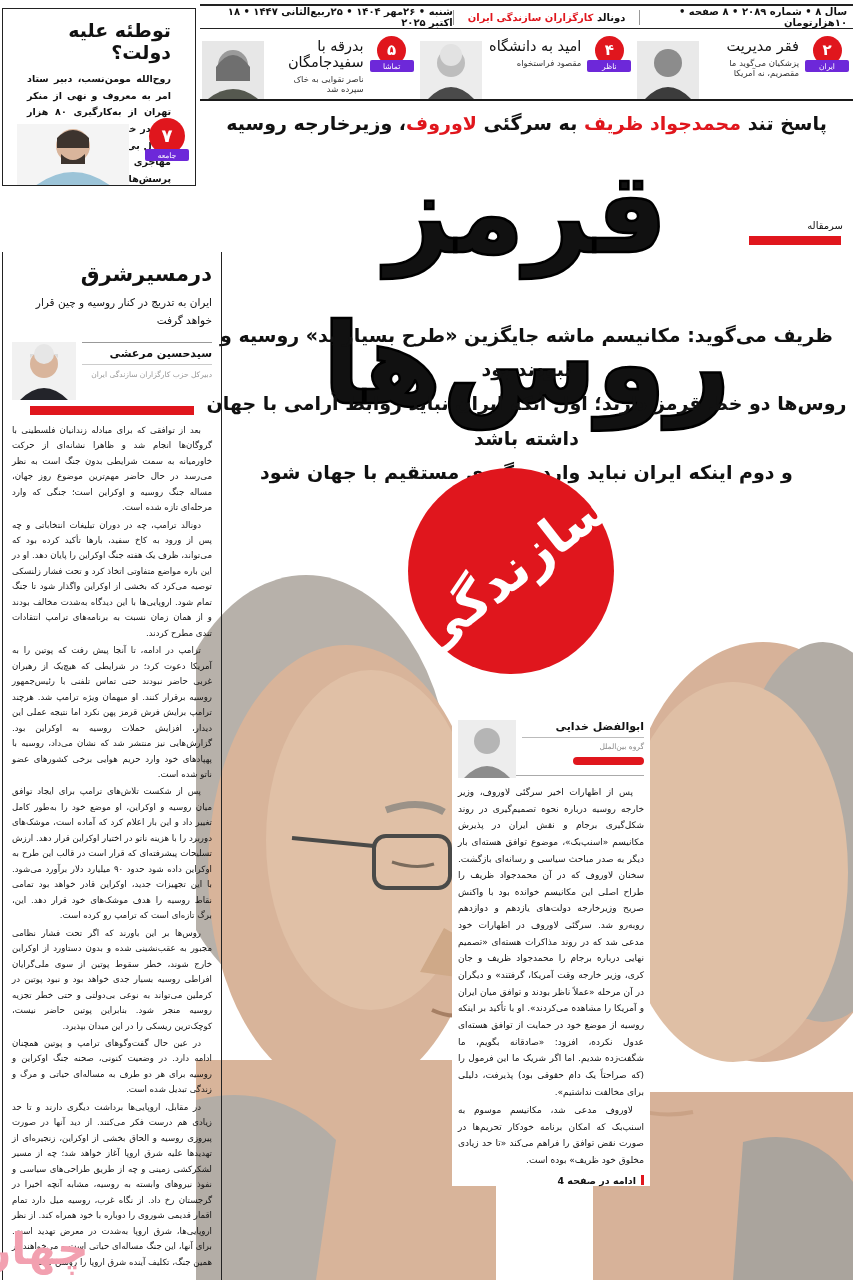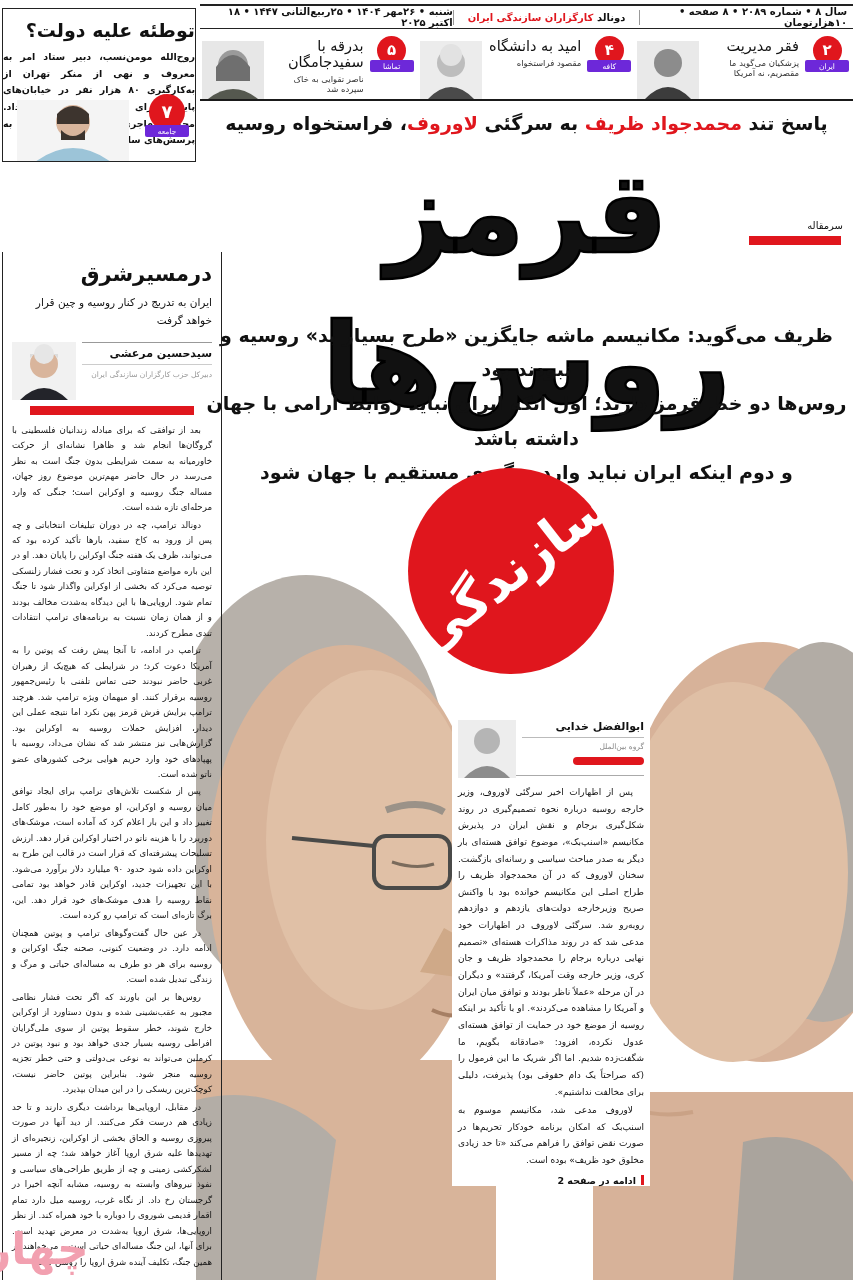"توطئه علیه دولت؟" .sb-box { height: 154px -> 178px; padding: 10px 0 0 -> 10px 24px 0 }
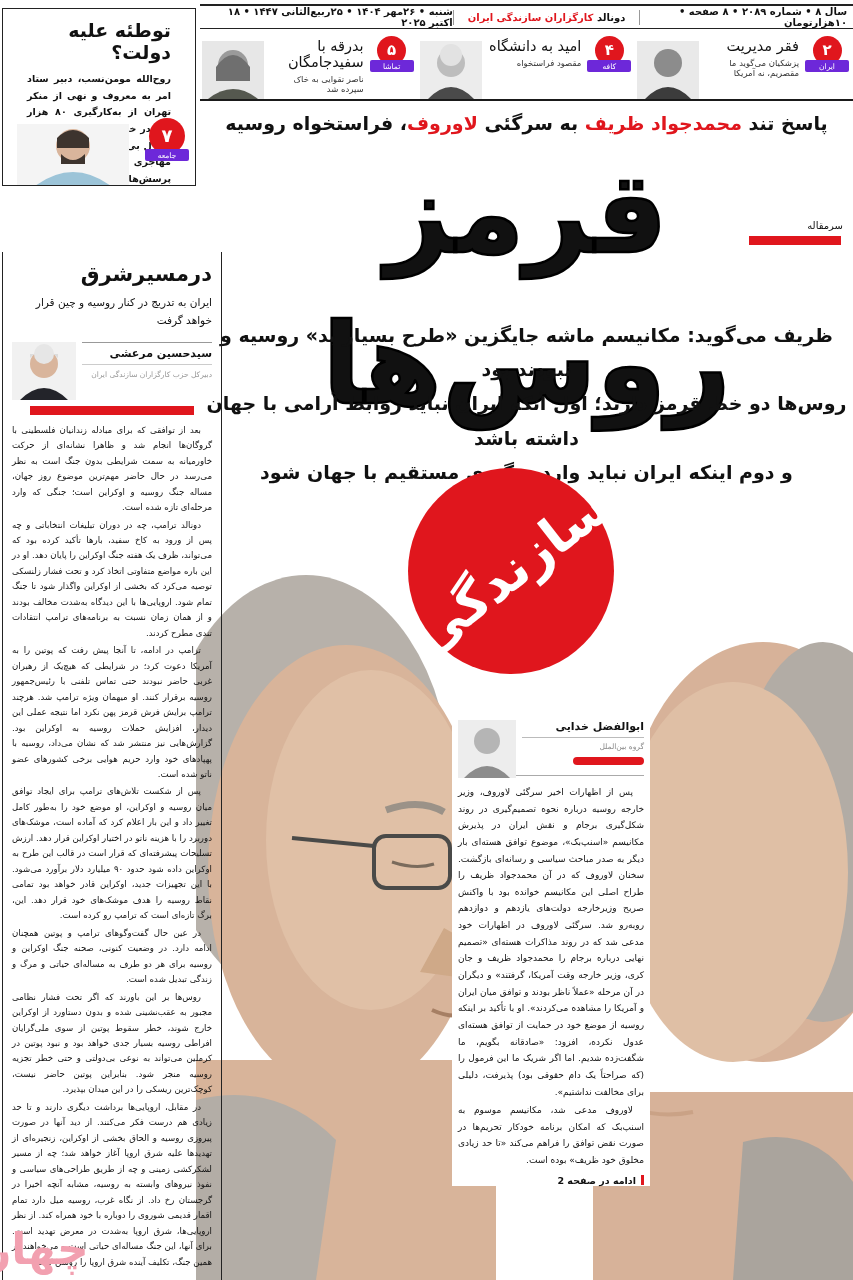"کافه" div.sec { text: کافه -> ناظر }
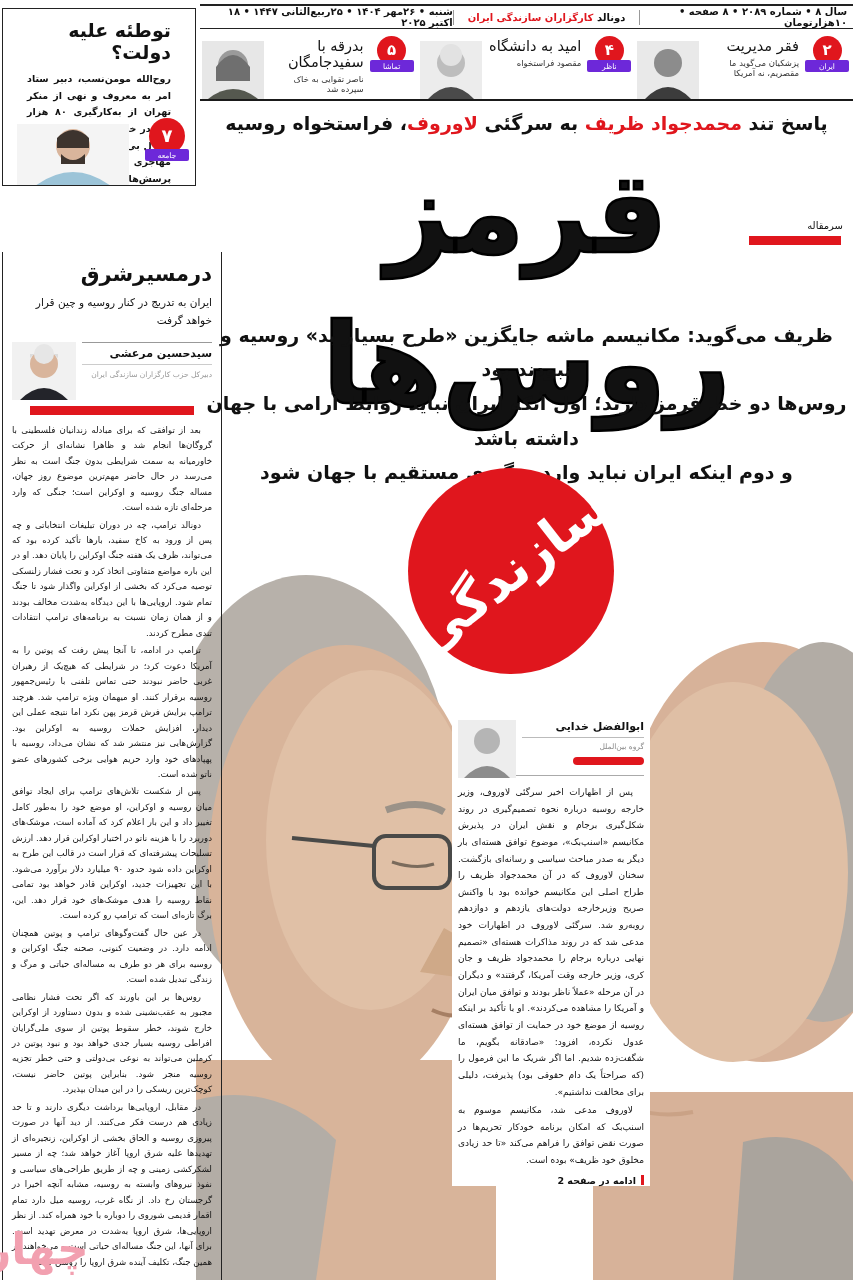"، فراستخواه روسیه" span { text: فراستخواه -> وزیرخارجه }
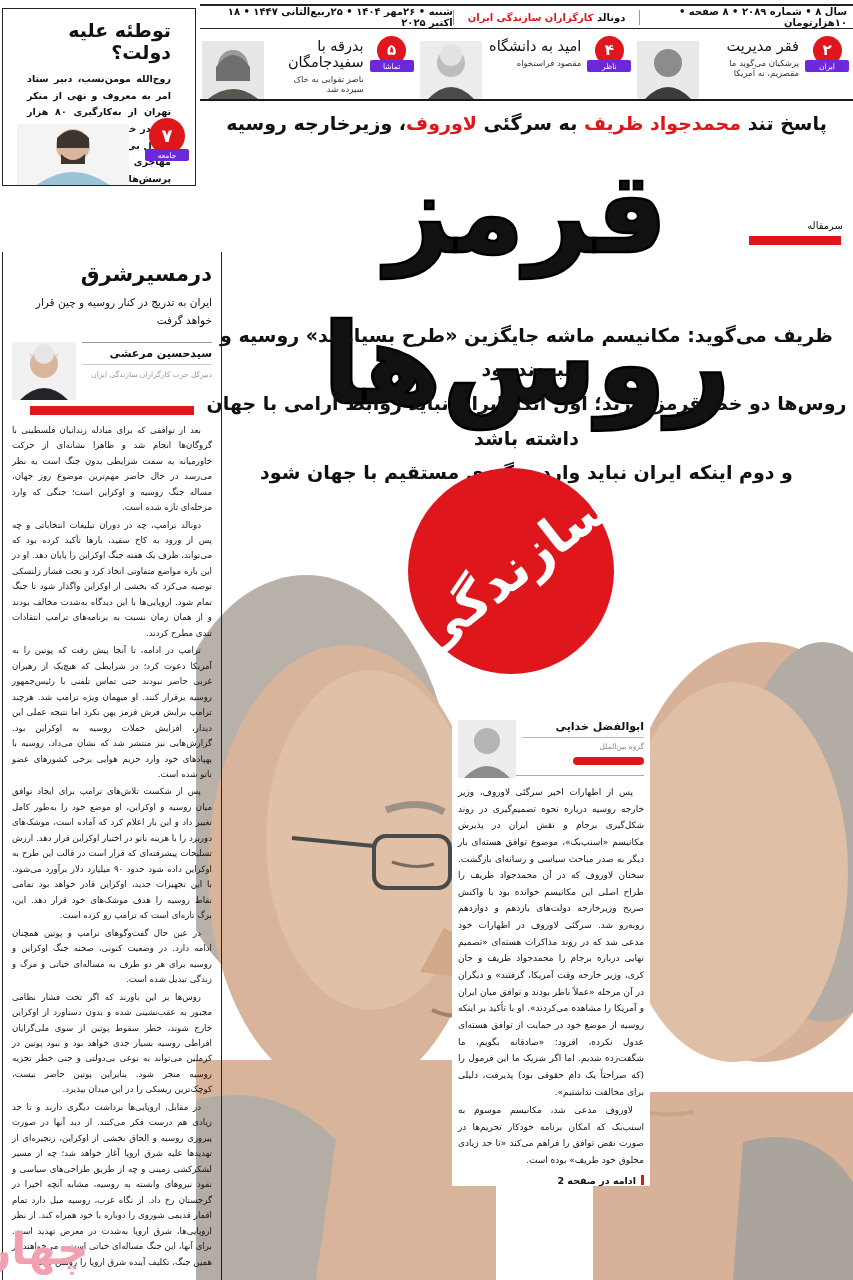"در عین حال گفت‌وگوهای ترامپ" p { order: before "روس‌ها بر این باورند که" -> after "روس‌ها بر این باورند که" }
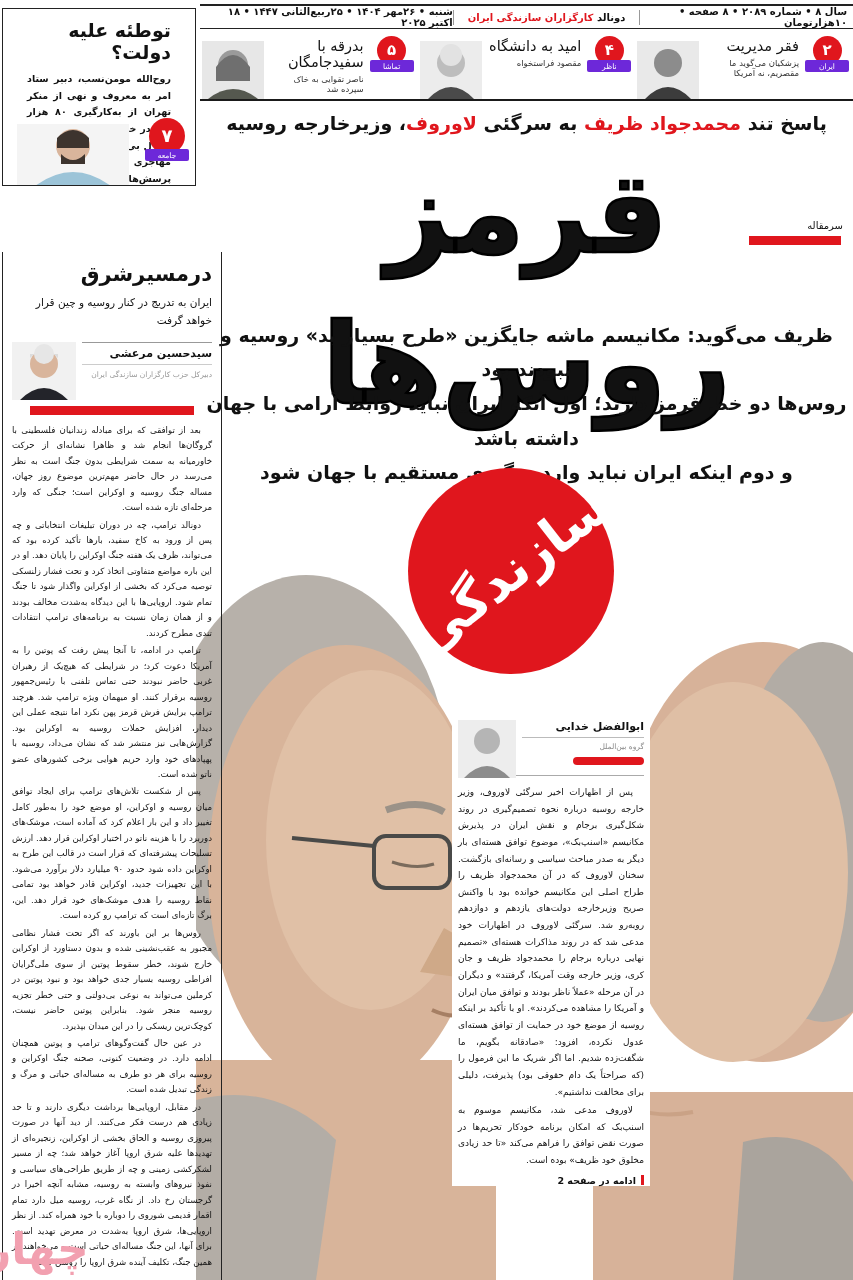"ادامه در صفحه 2" div.cont { text: 2 -> 4 }
